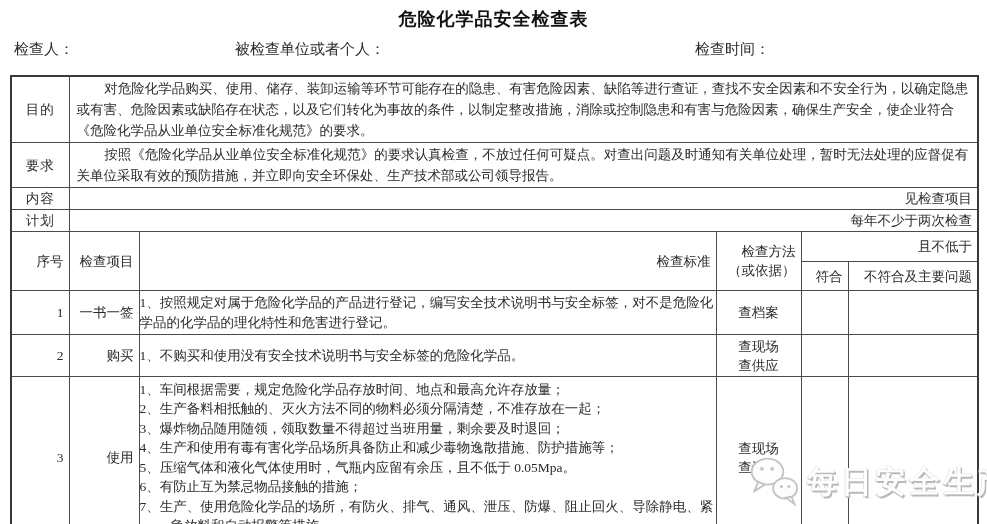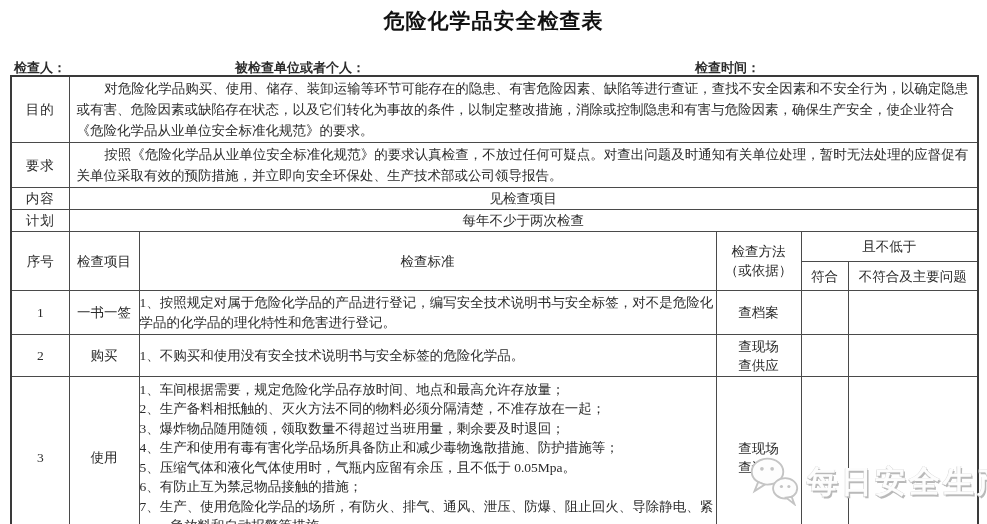"危险化学品安全检查表" .title { font-size: 21px -> 18px }
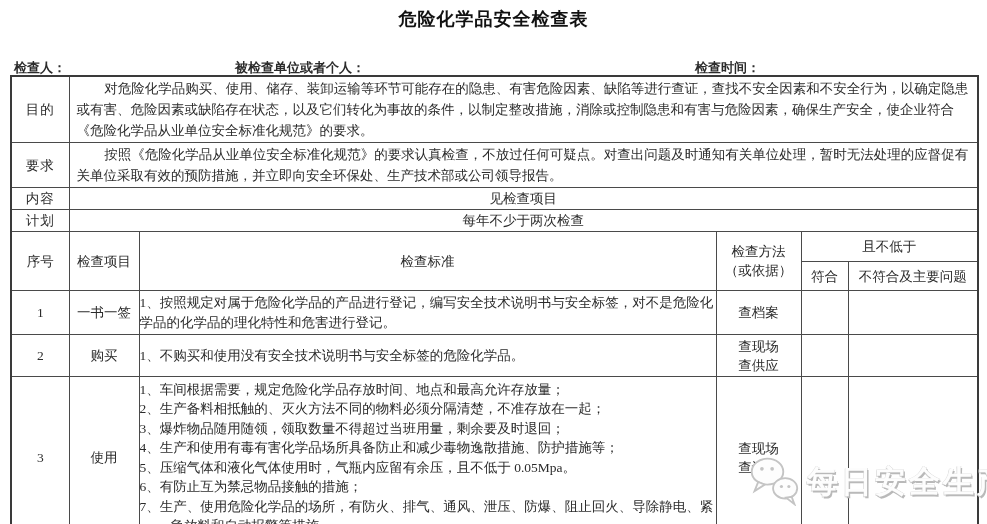"检查人：" .info-row { font-size: 13px -> 15px; font-weight: bold -> none; top: 59px -> 40px }
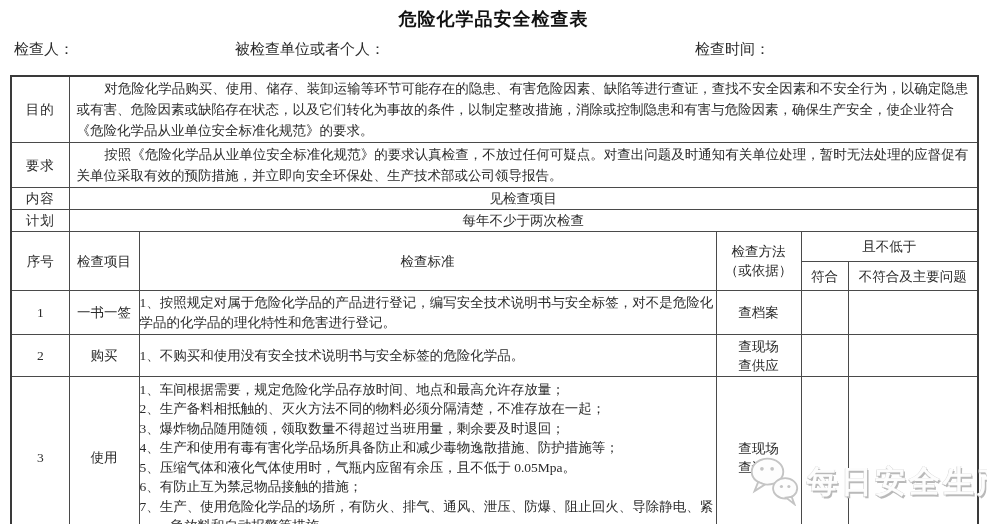"见检查项目" td.ctr { text-align: center -> right }
